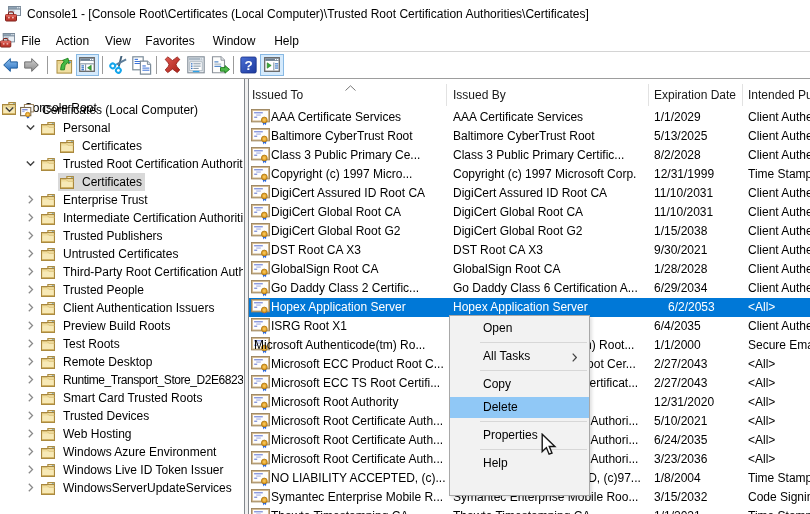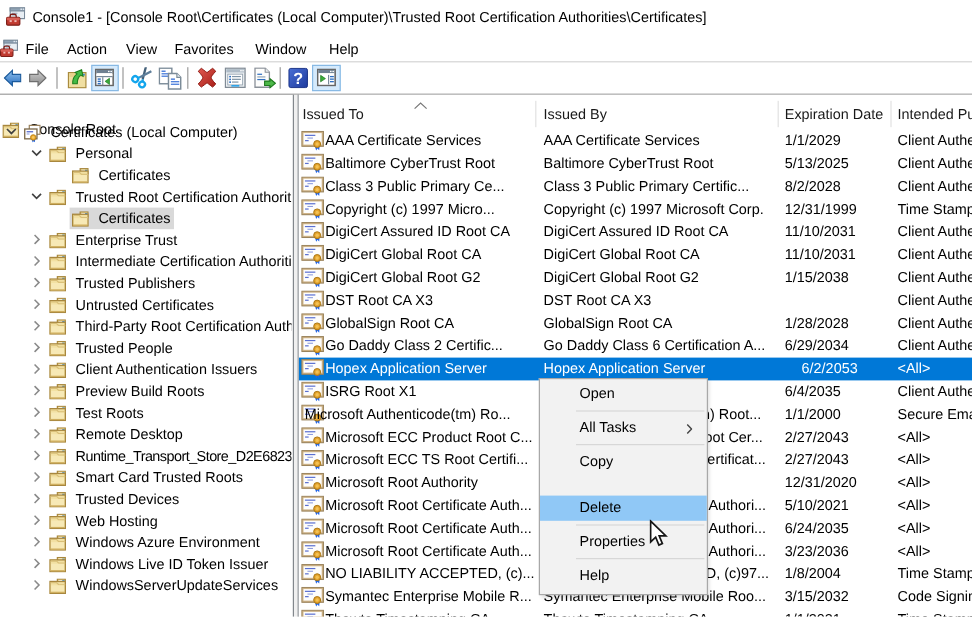"9/30/2021" div.cell { html: none -> <div>9/30/2021</div> }
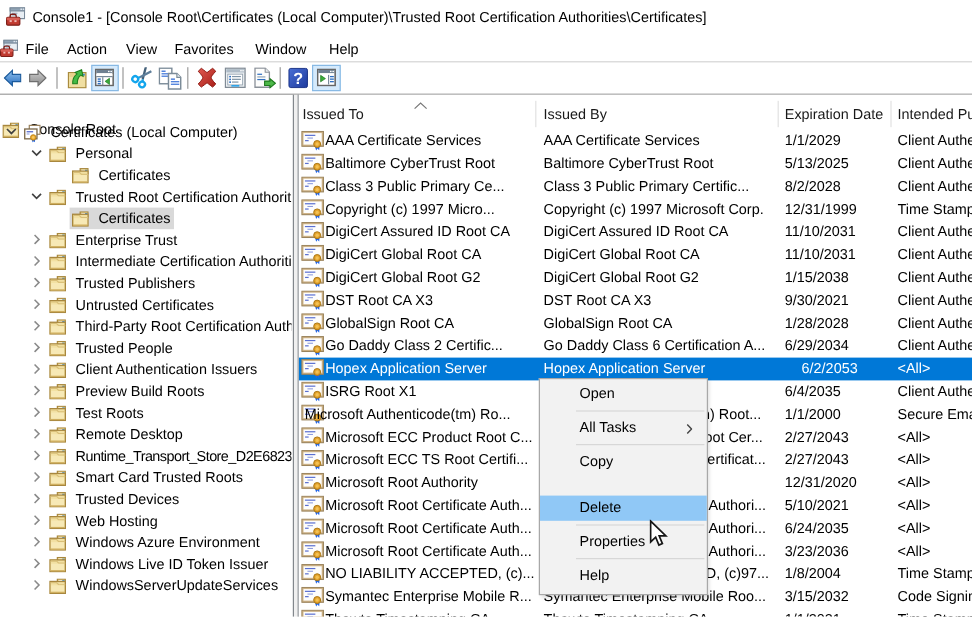"Delete" div.menuitem { margin-top: 18px -> 2px }
